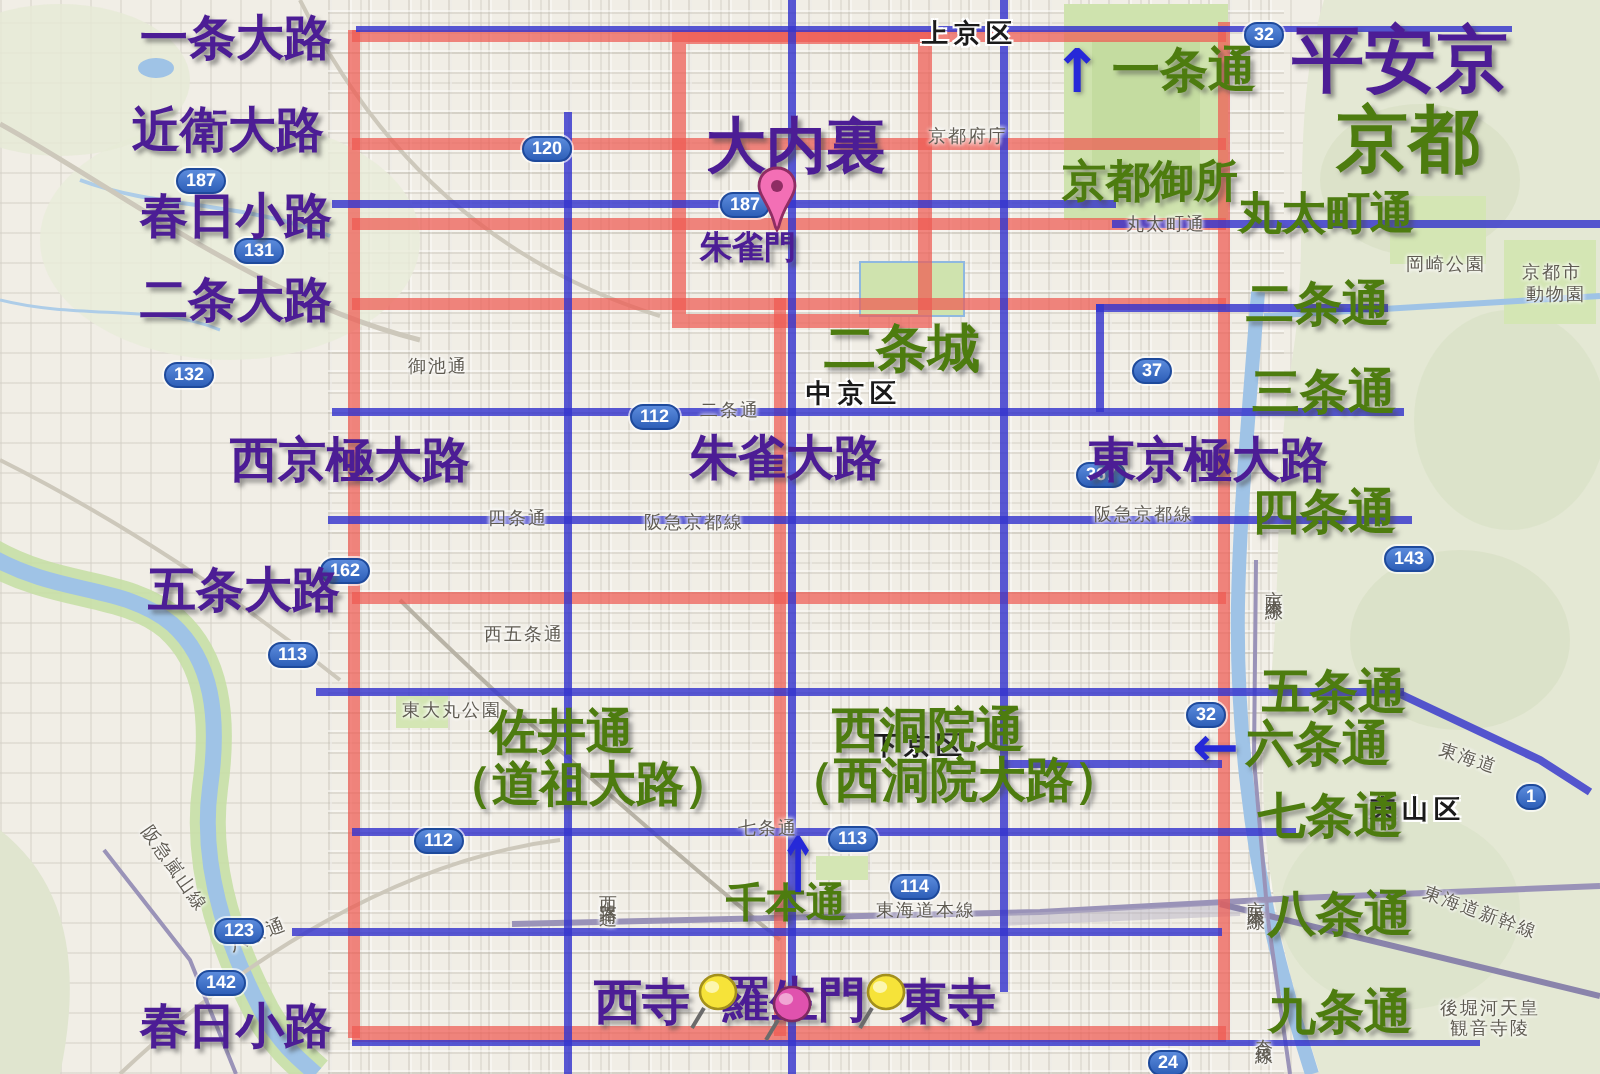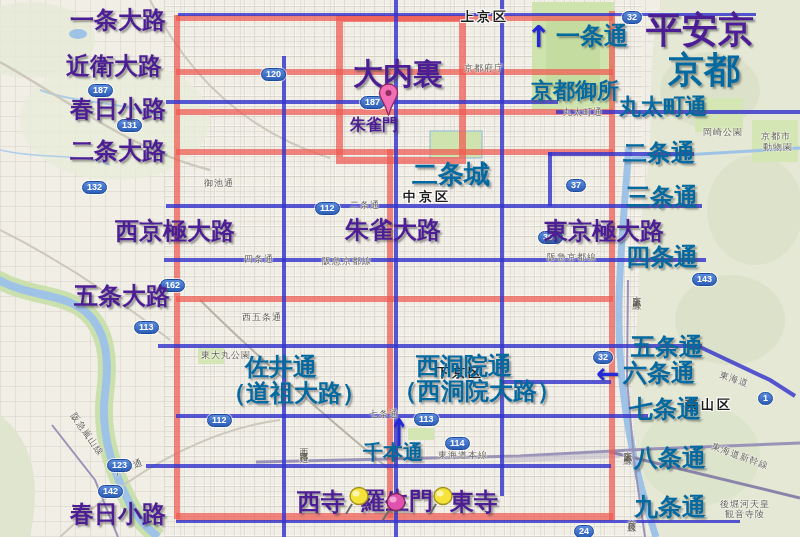"一条通" .label-blue { color: #0369a1 -> #4d7c0f }
